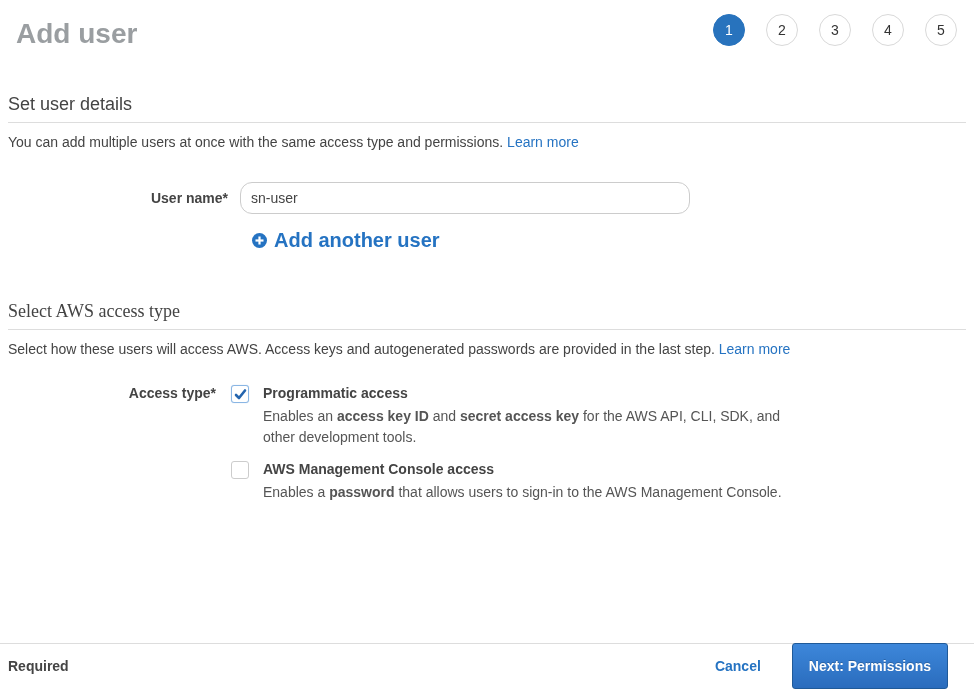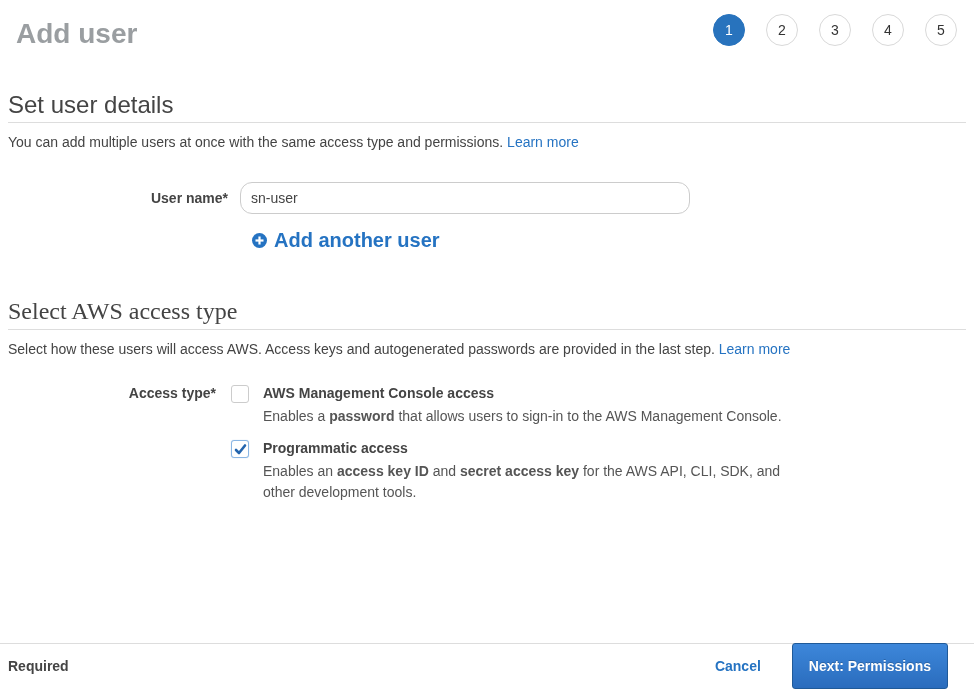"Set user details" h2.section-heading { font-size: 24px -> 18px }
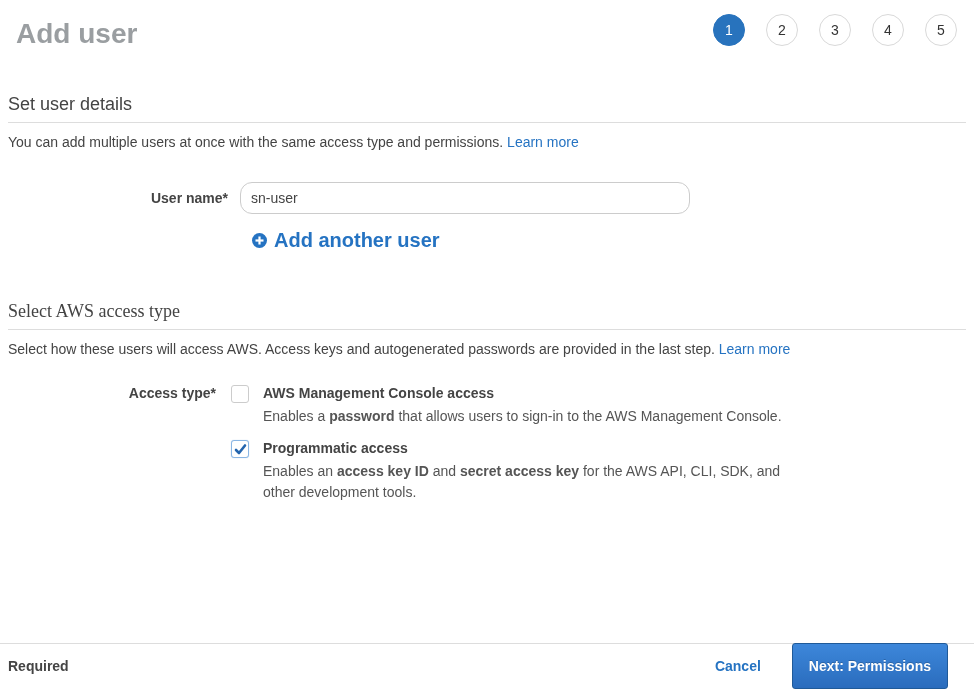"AWS Management Console access" div.option { order: before "Programmatic access" -> after "Programmatic access" }
